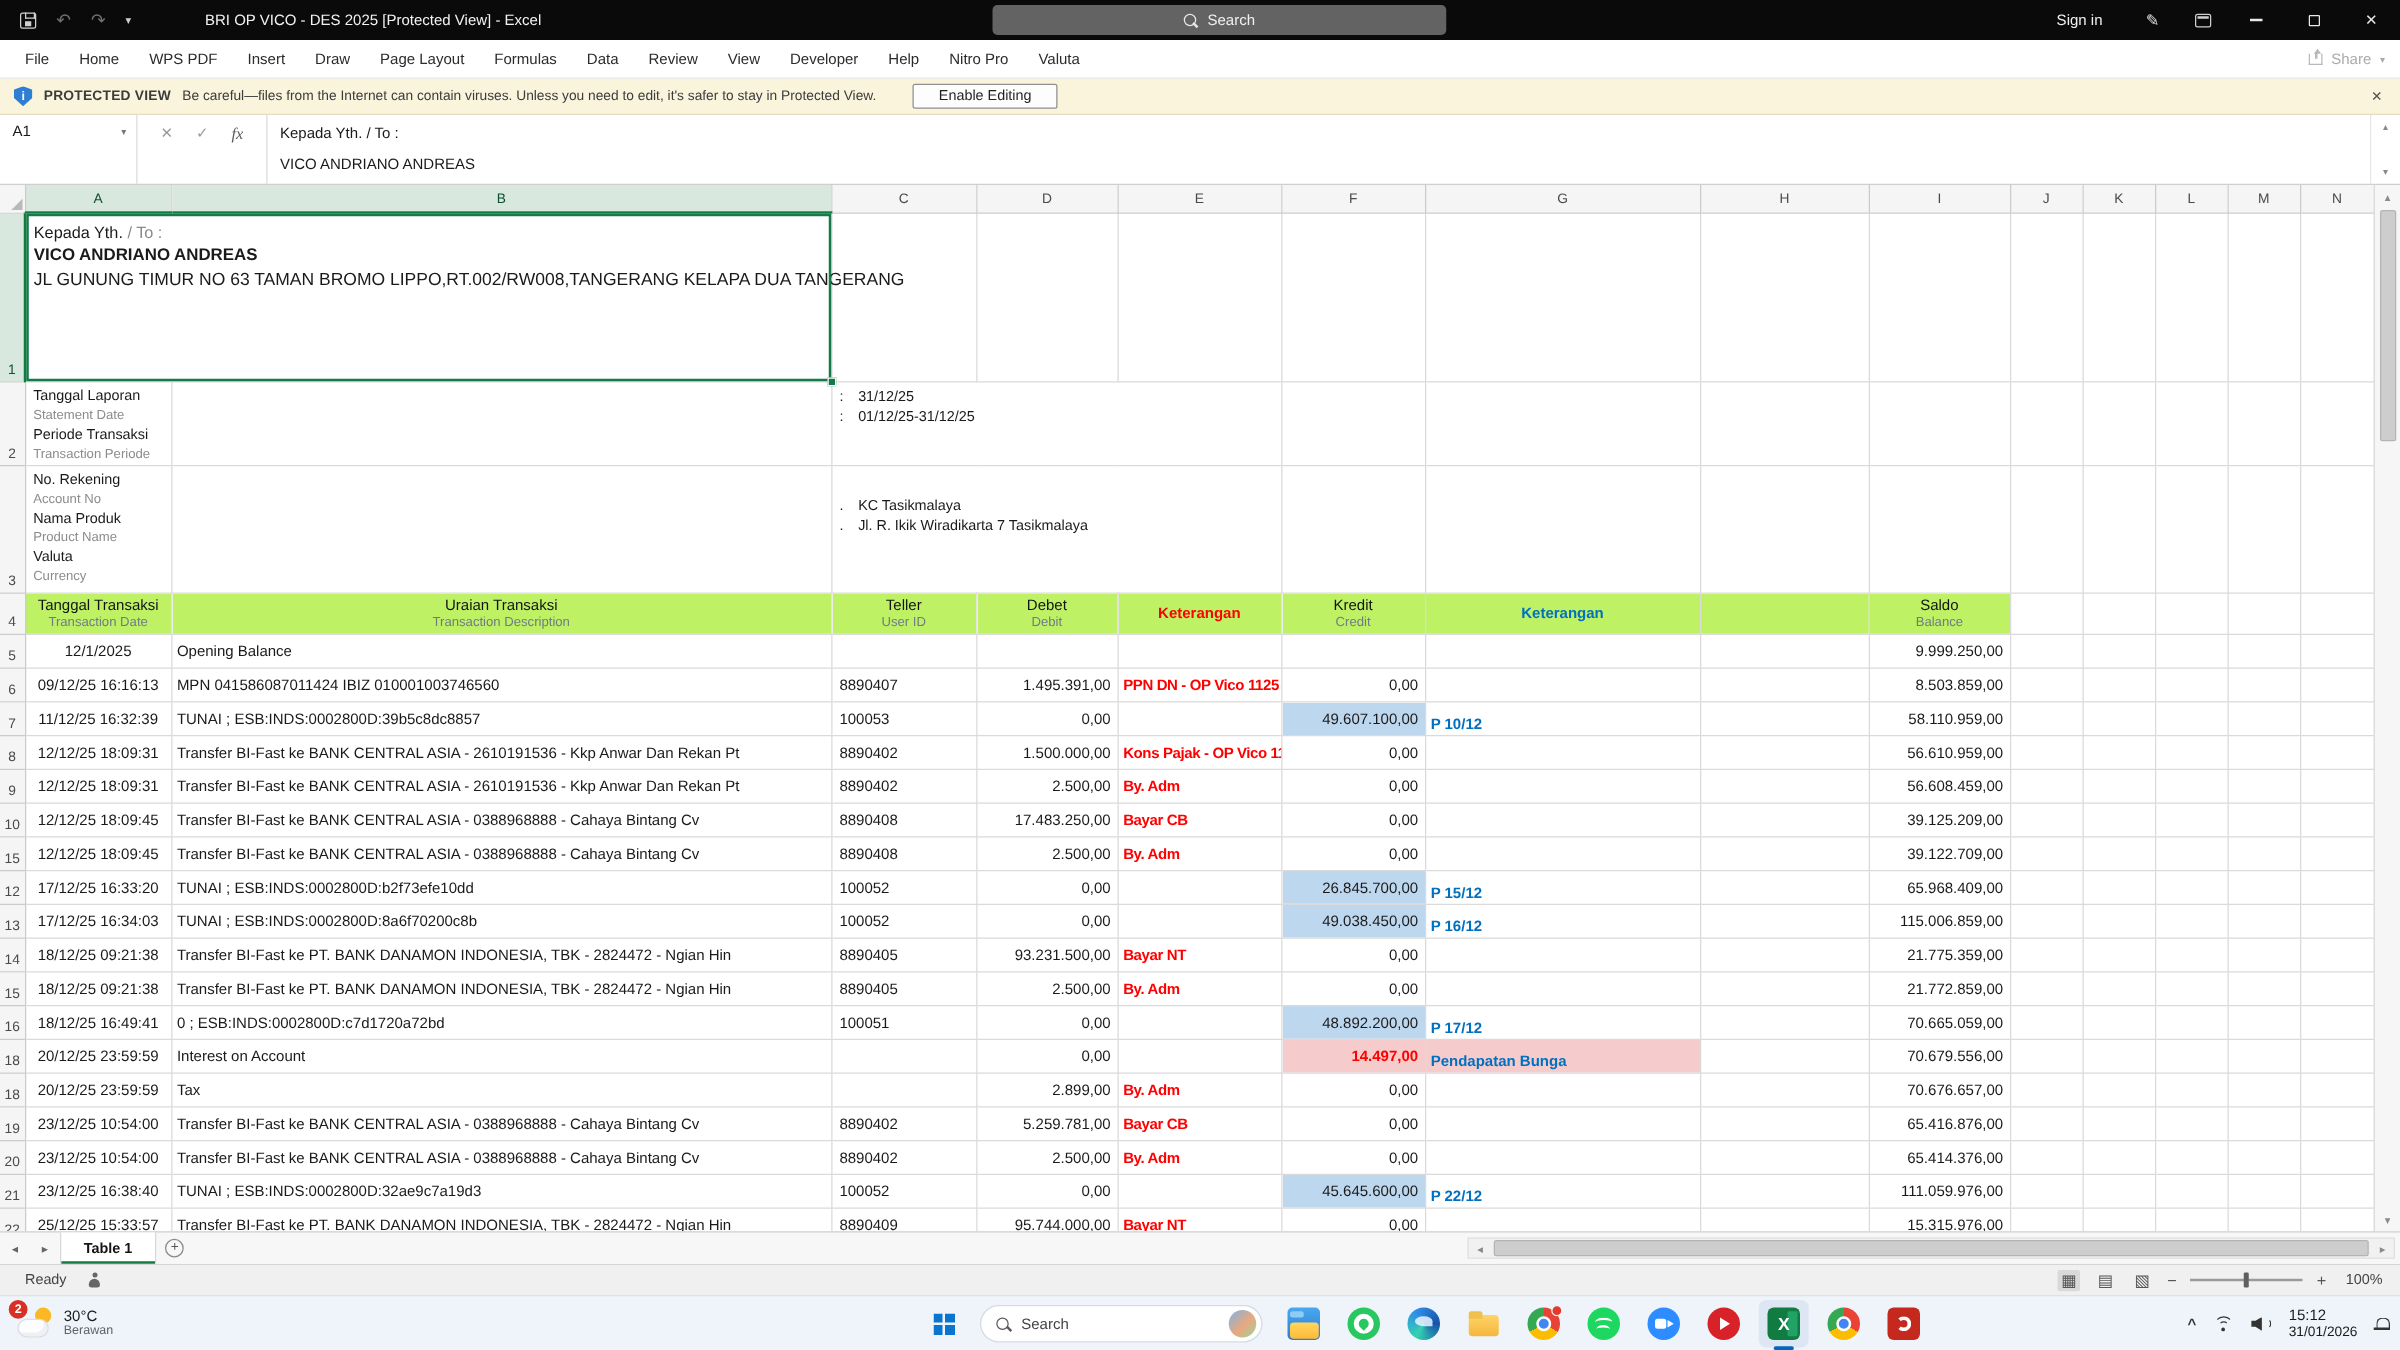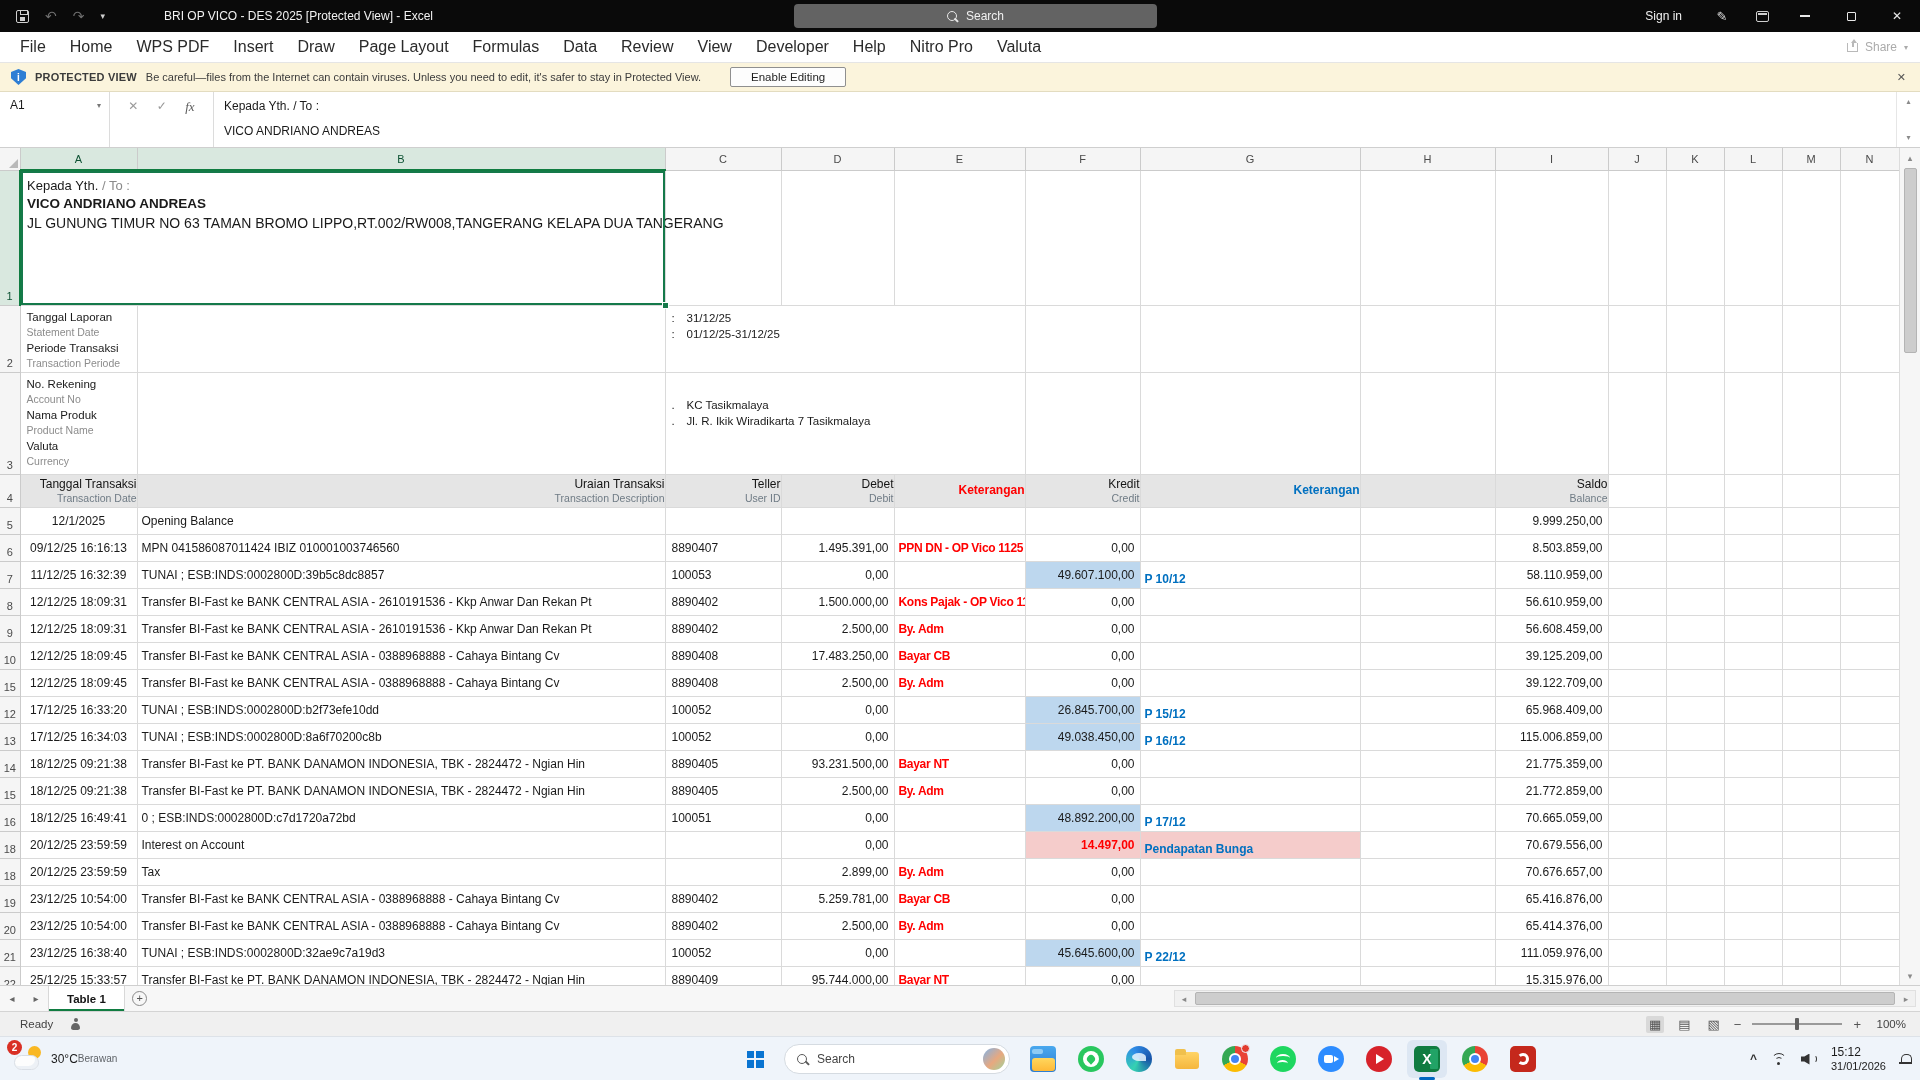"File" .rtab { font-size: 16px -> 12px }
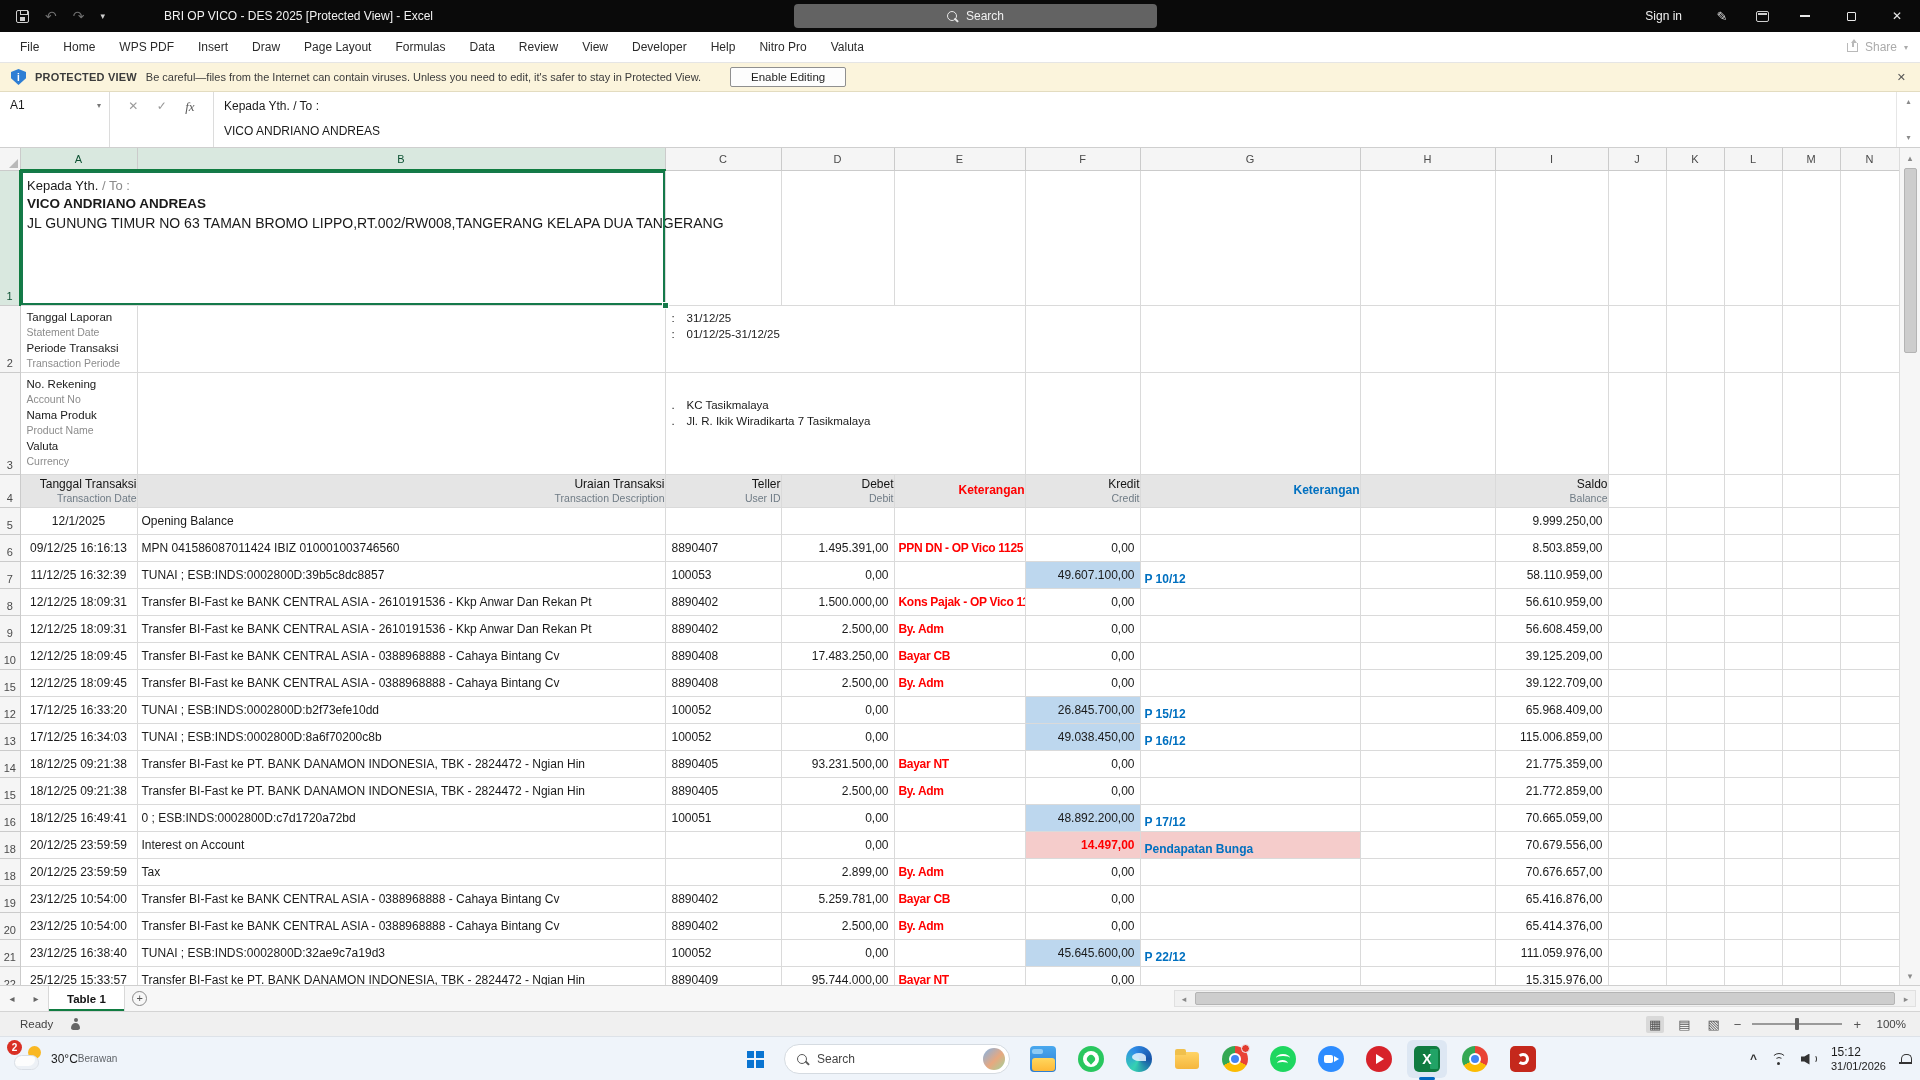"Tanggal Transaksi" td.th-blue { background: #e5e5e5 -> #bef264; text-align: right -> center }
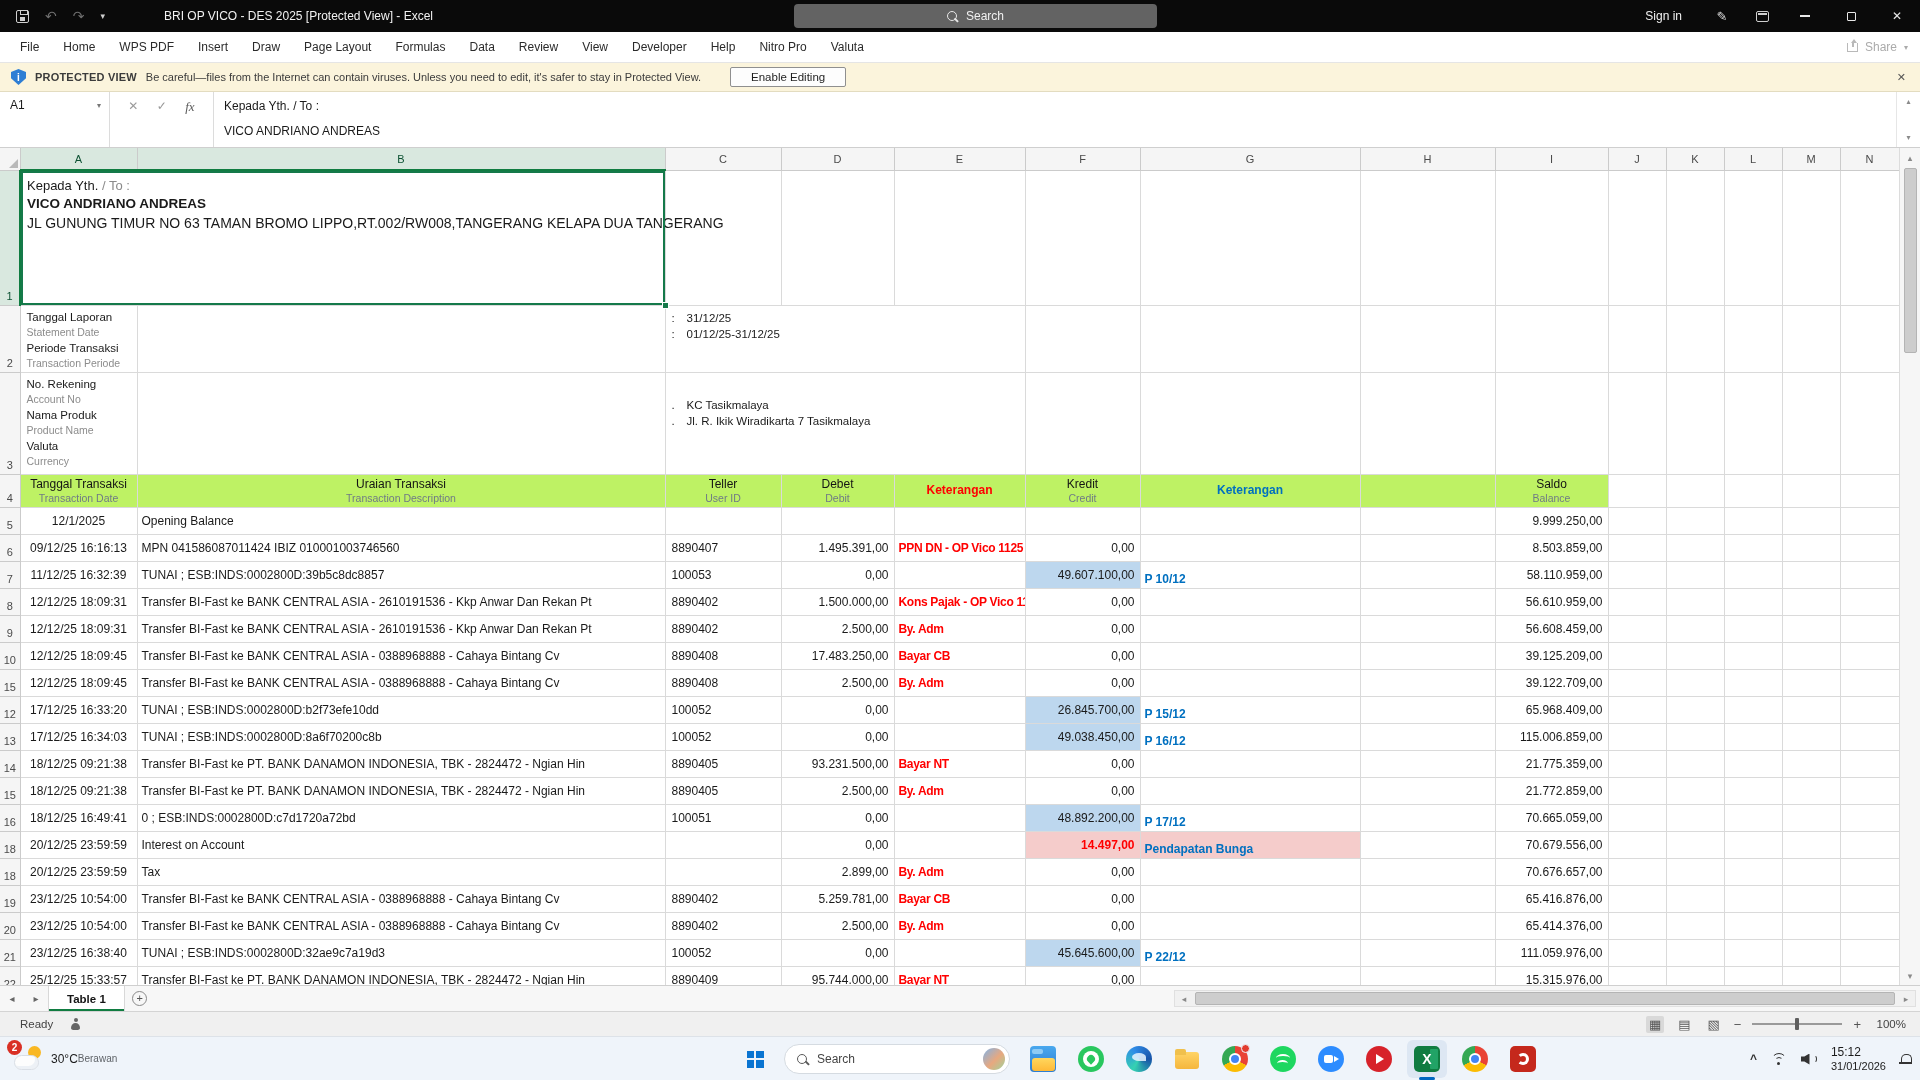"30°C" .wtexts { flex-direction: row -> column }
